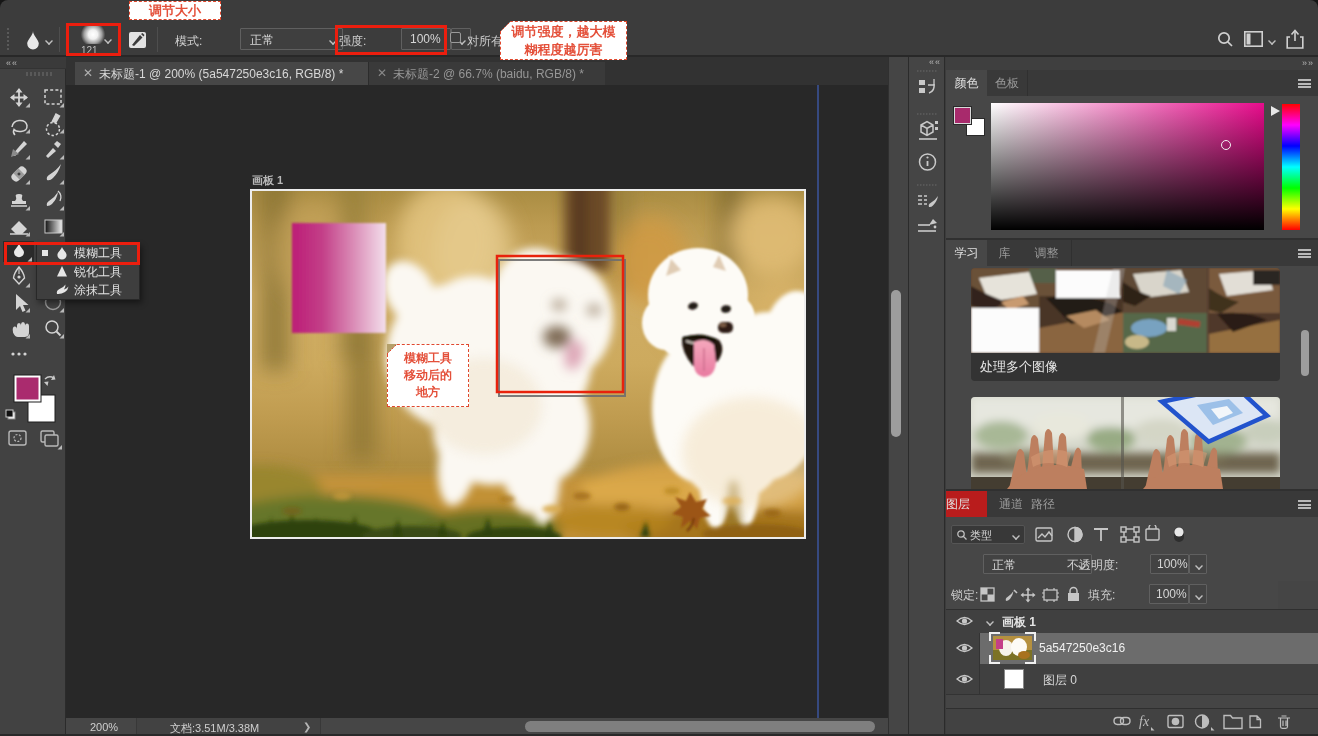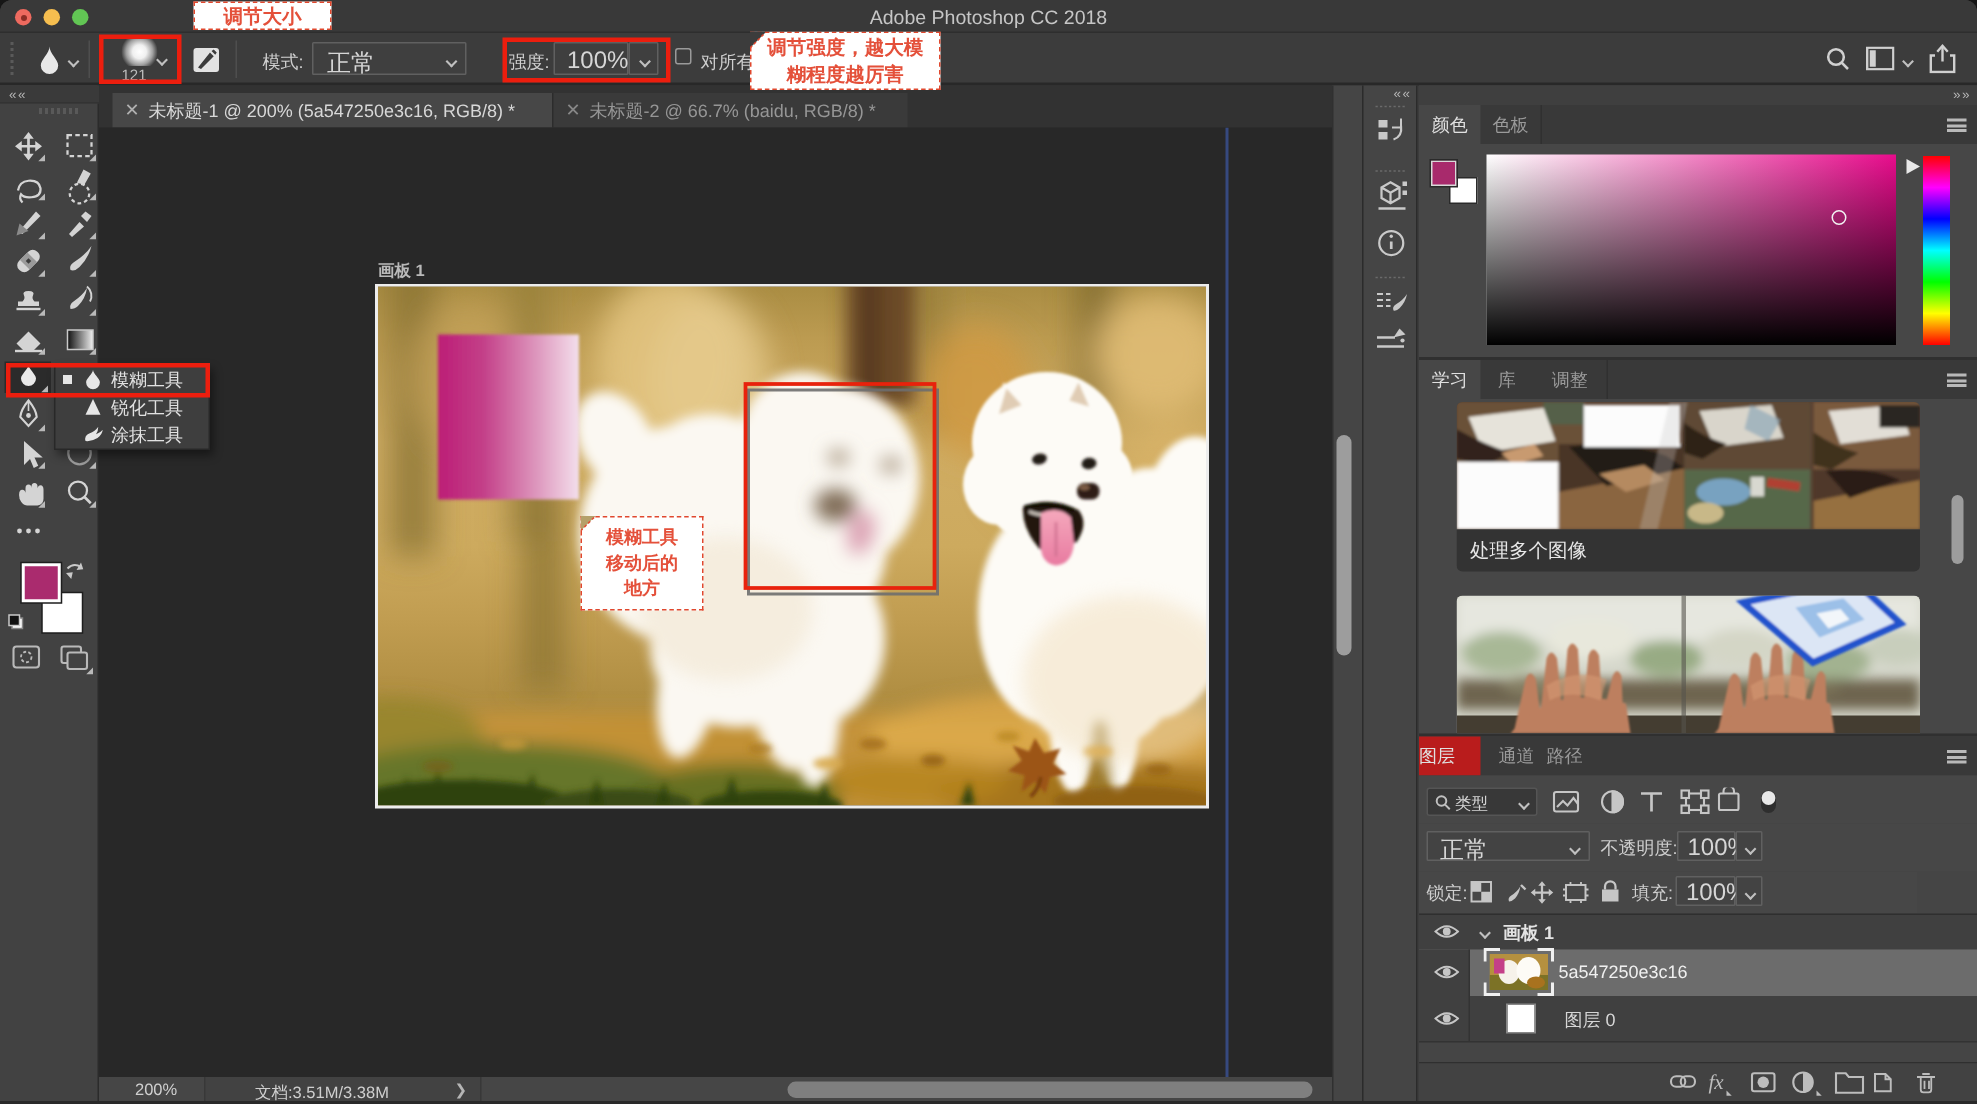"Adobe Photoshop CC 2018" div.abs { html: <div> <div></div> <div></div> <div></div> <div></div> <div>Adobe Photoshop CC 2018</div> </div> -> none }
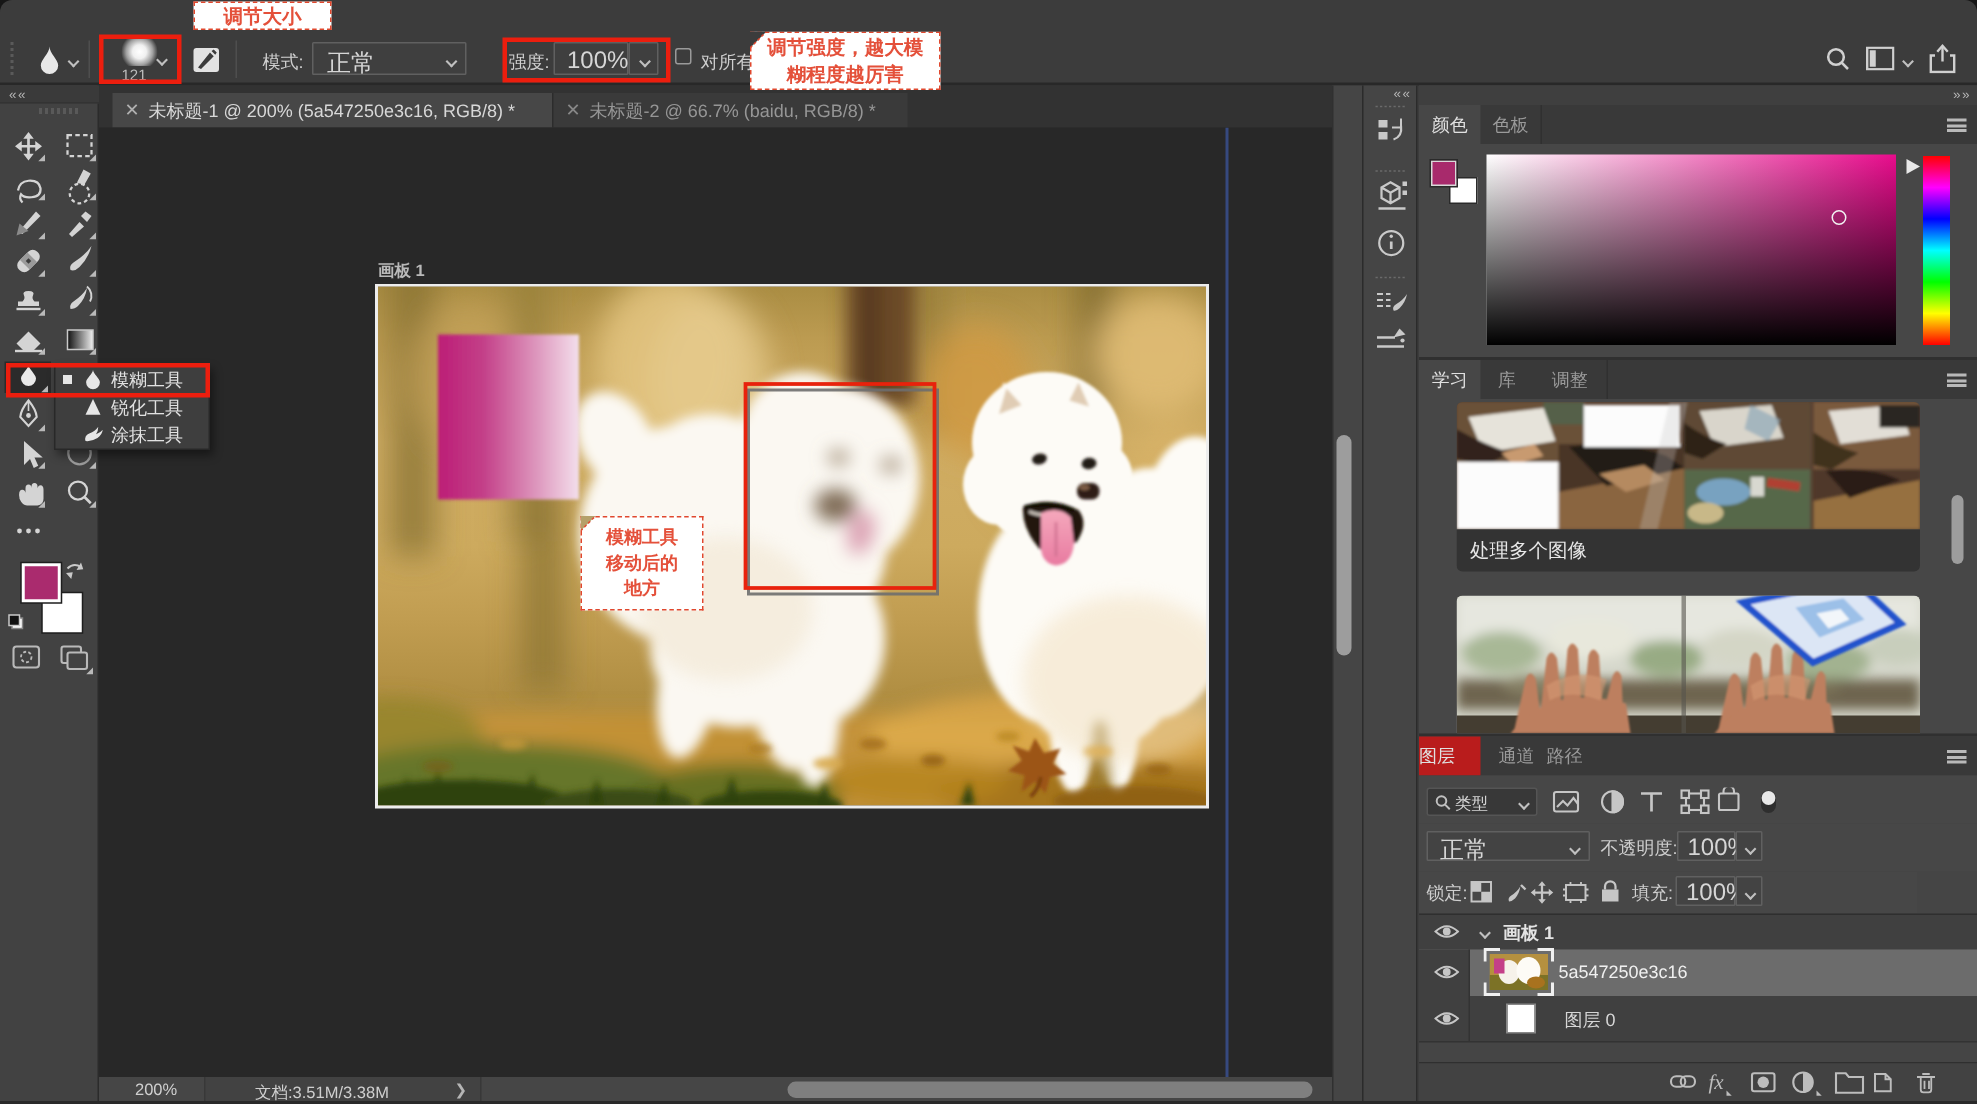"正常" .ddbox { font-size: 16px -> 12px; margin-left: none -> 32px }
